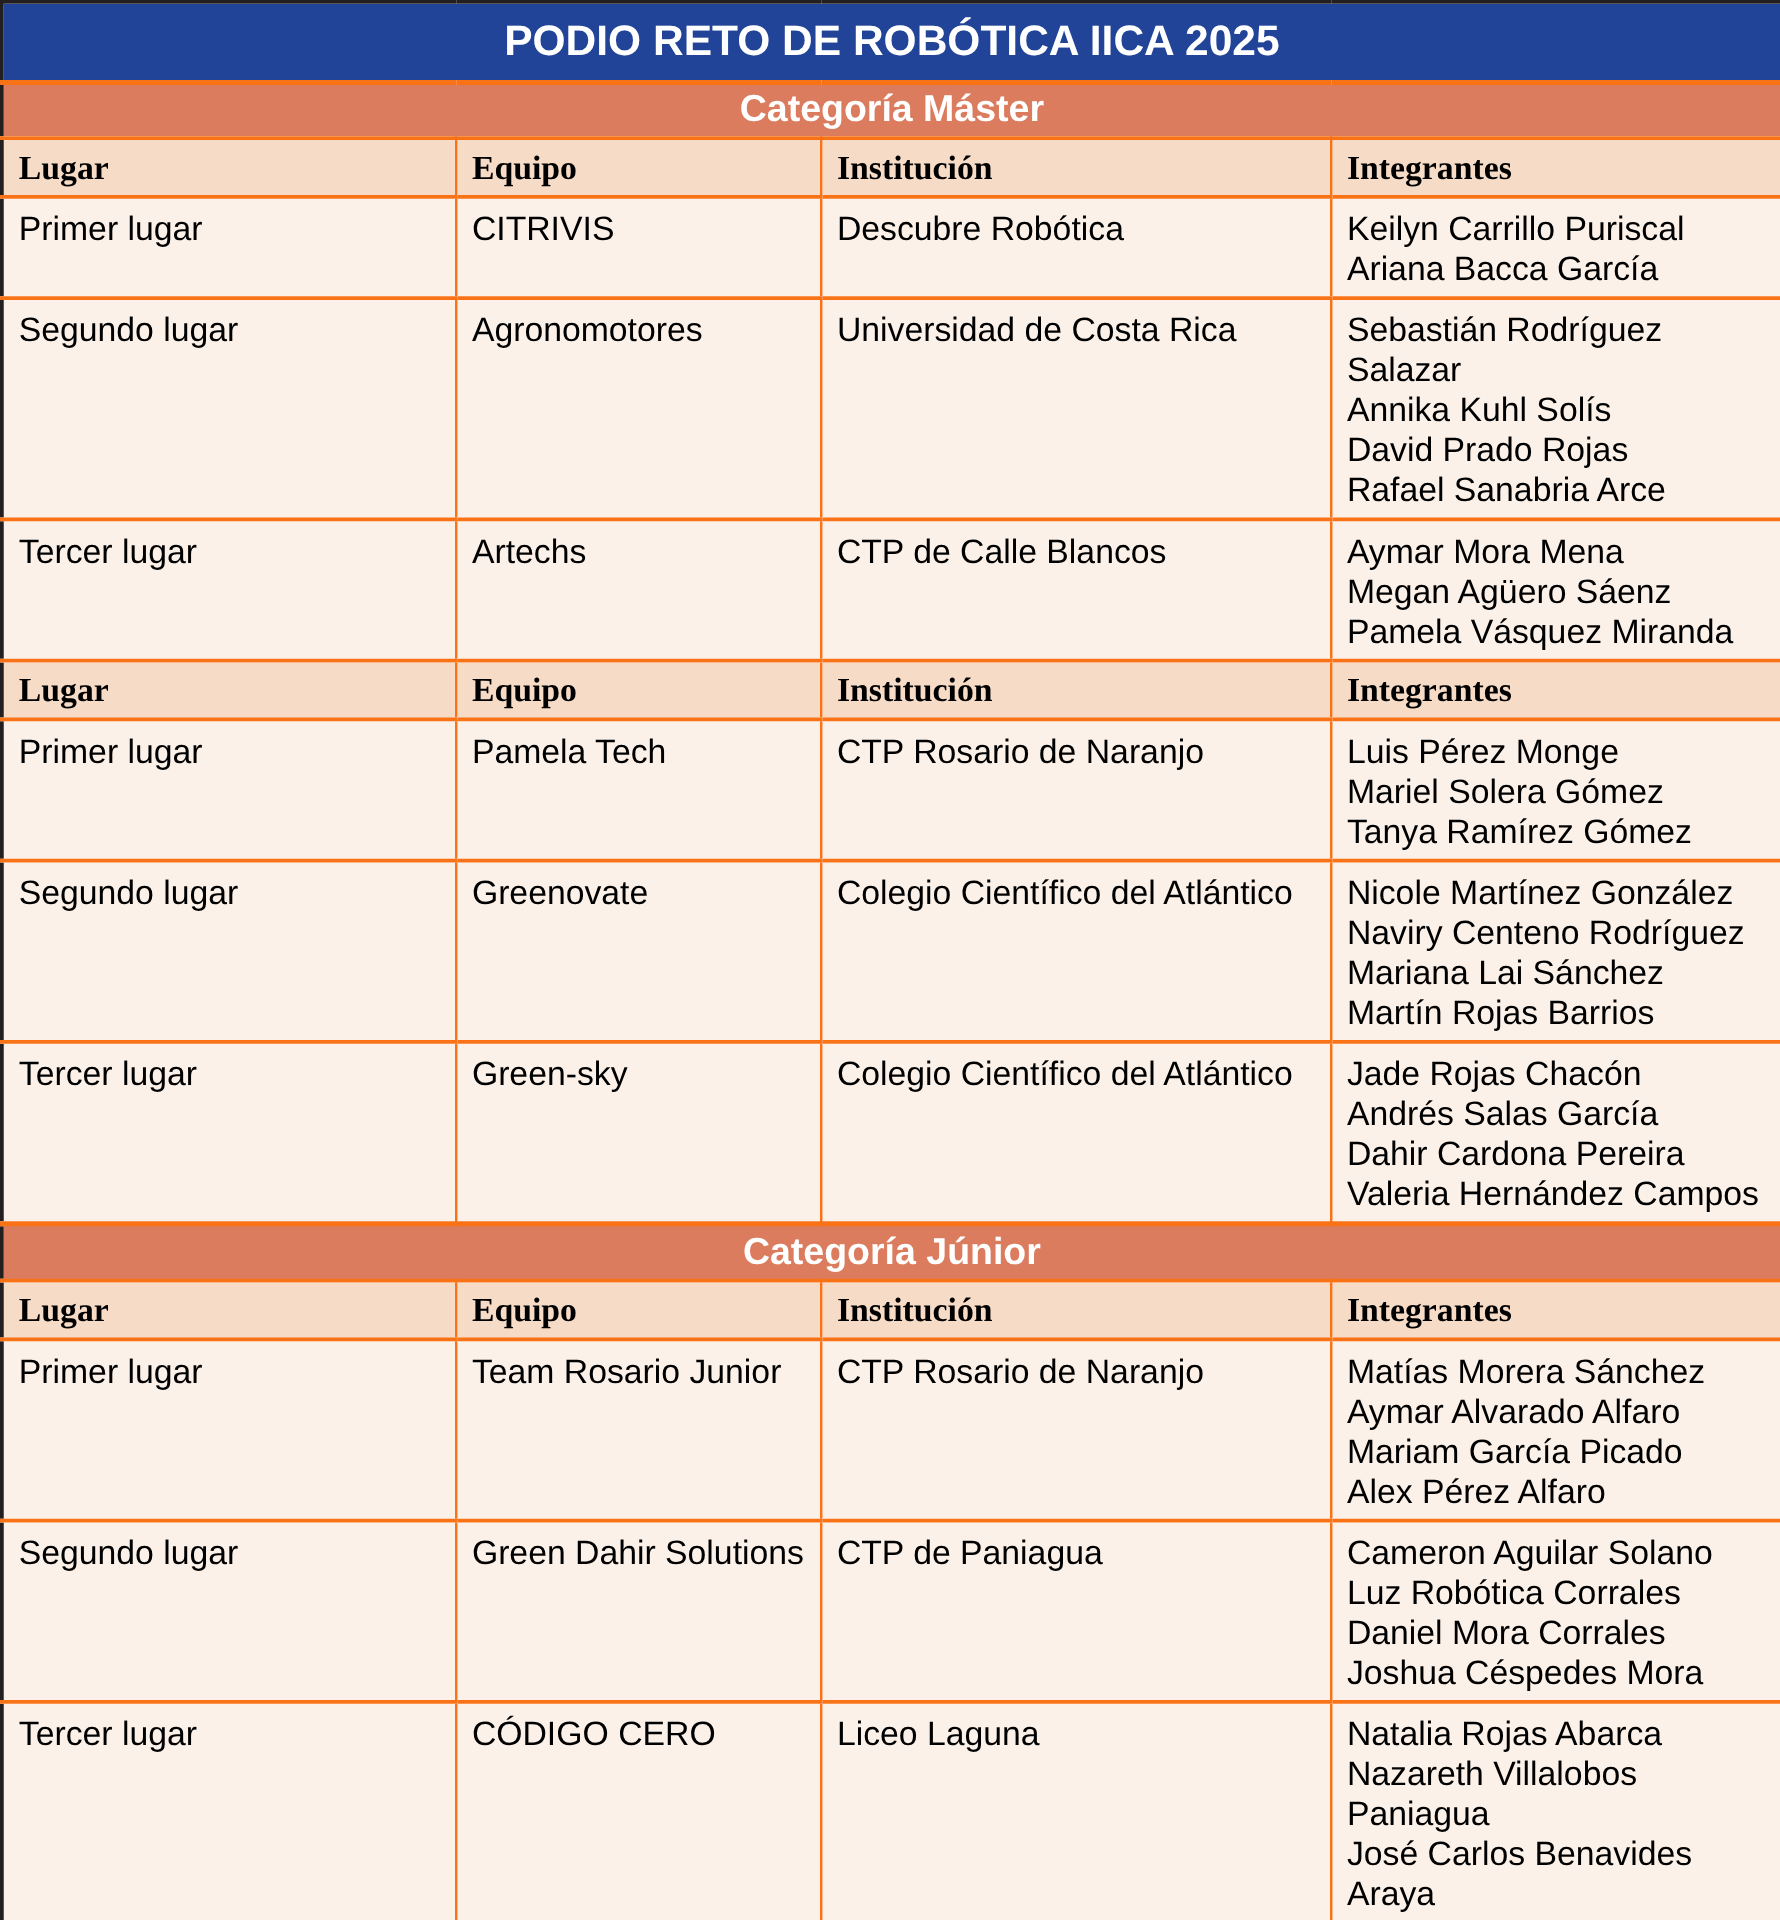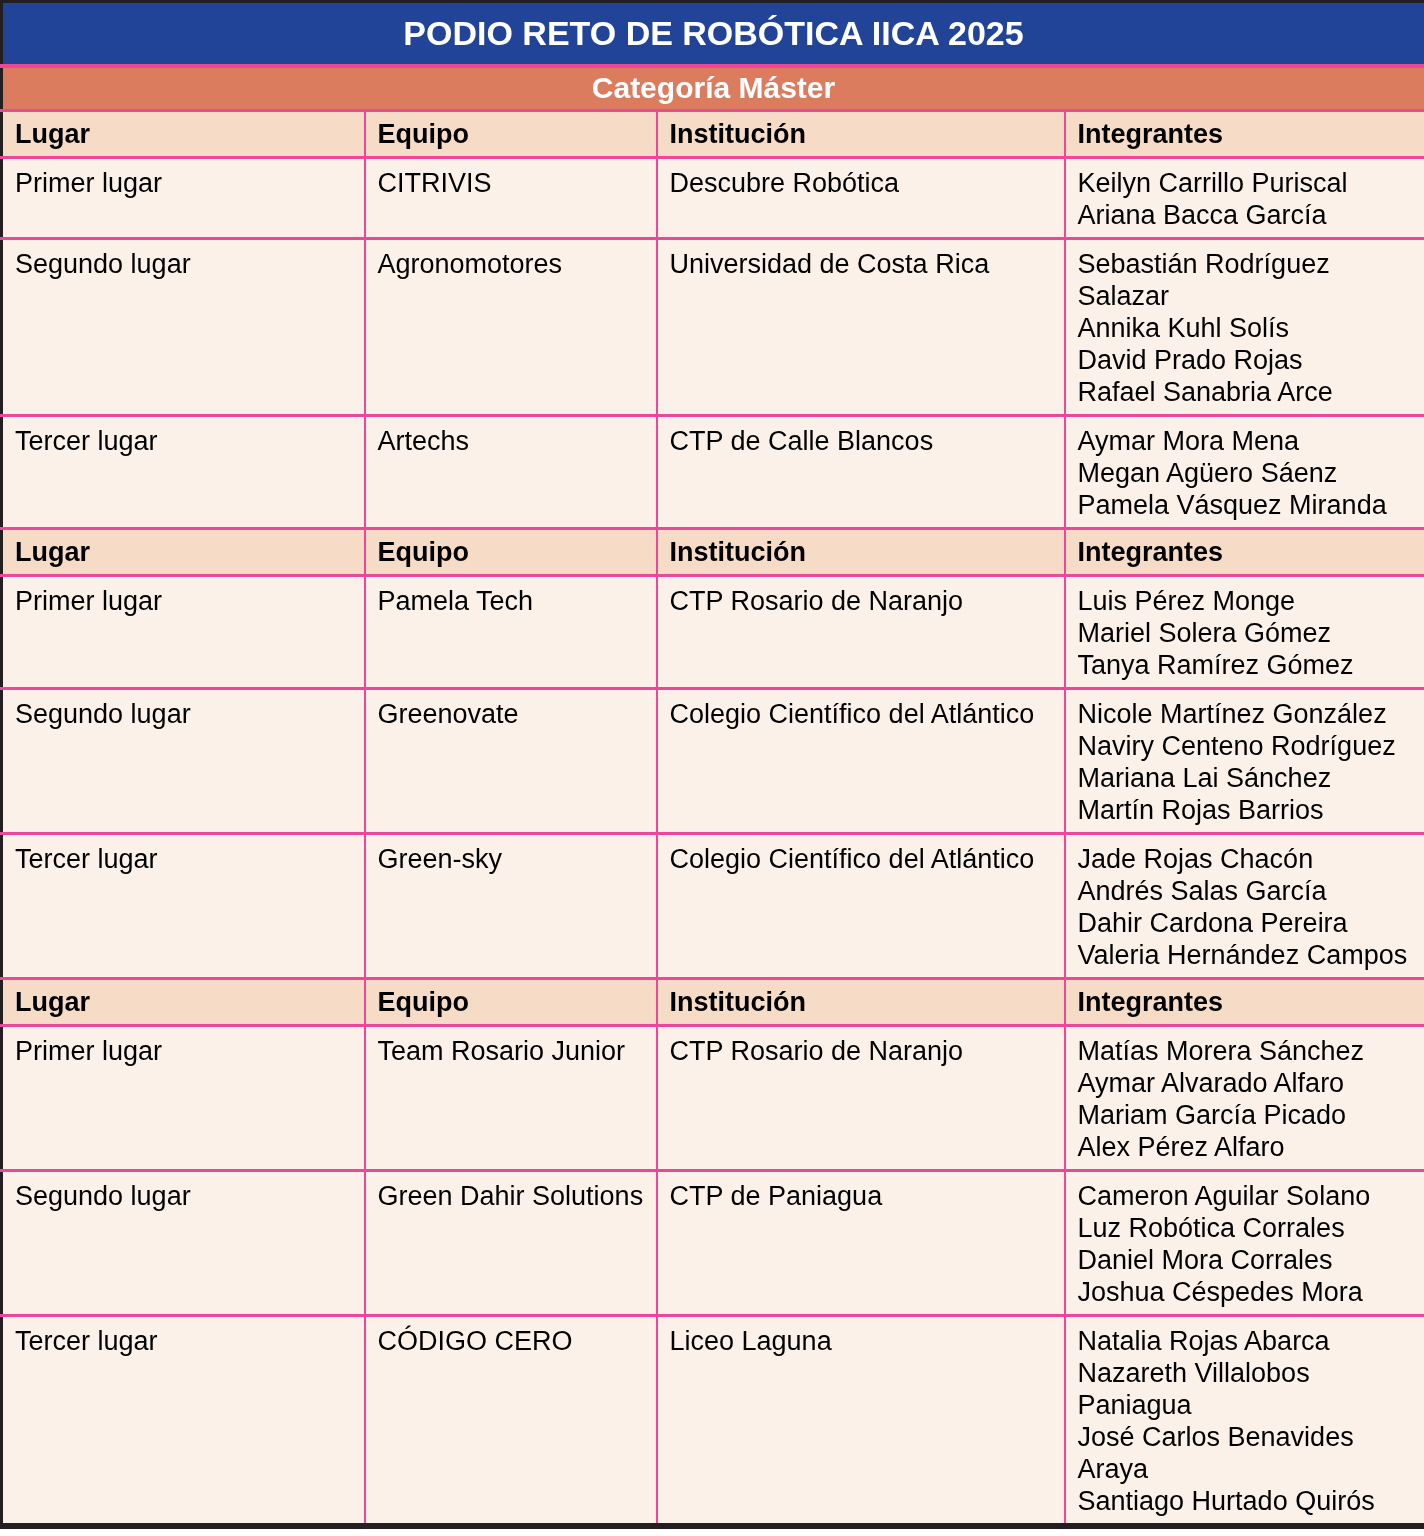"PODIO RETO DE ROBÓTICA IICA" td { border: 2px solid #ec4899 -> 2px solid #f97316 }
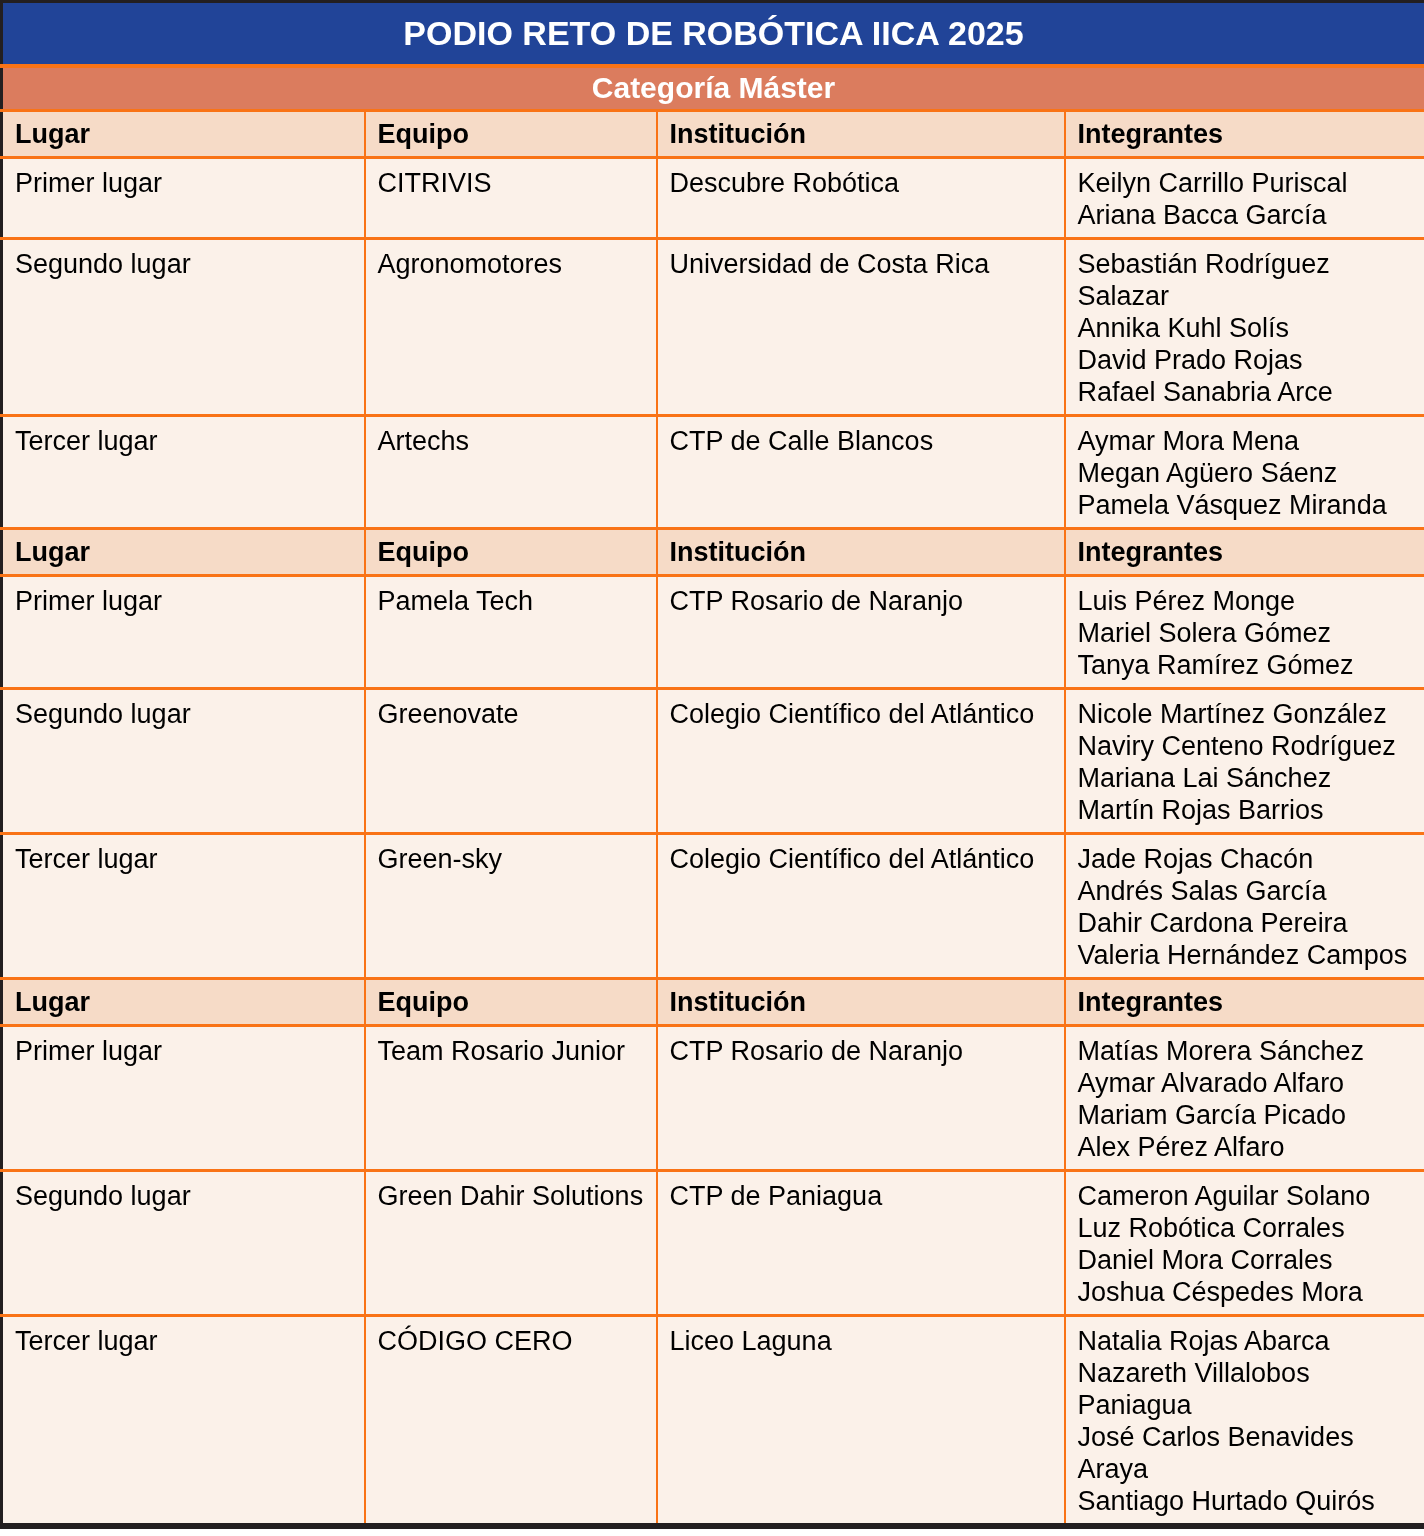"Lugar" tr.head-row td { font-family: none -> Liberation Serif, serif }
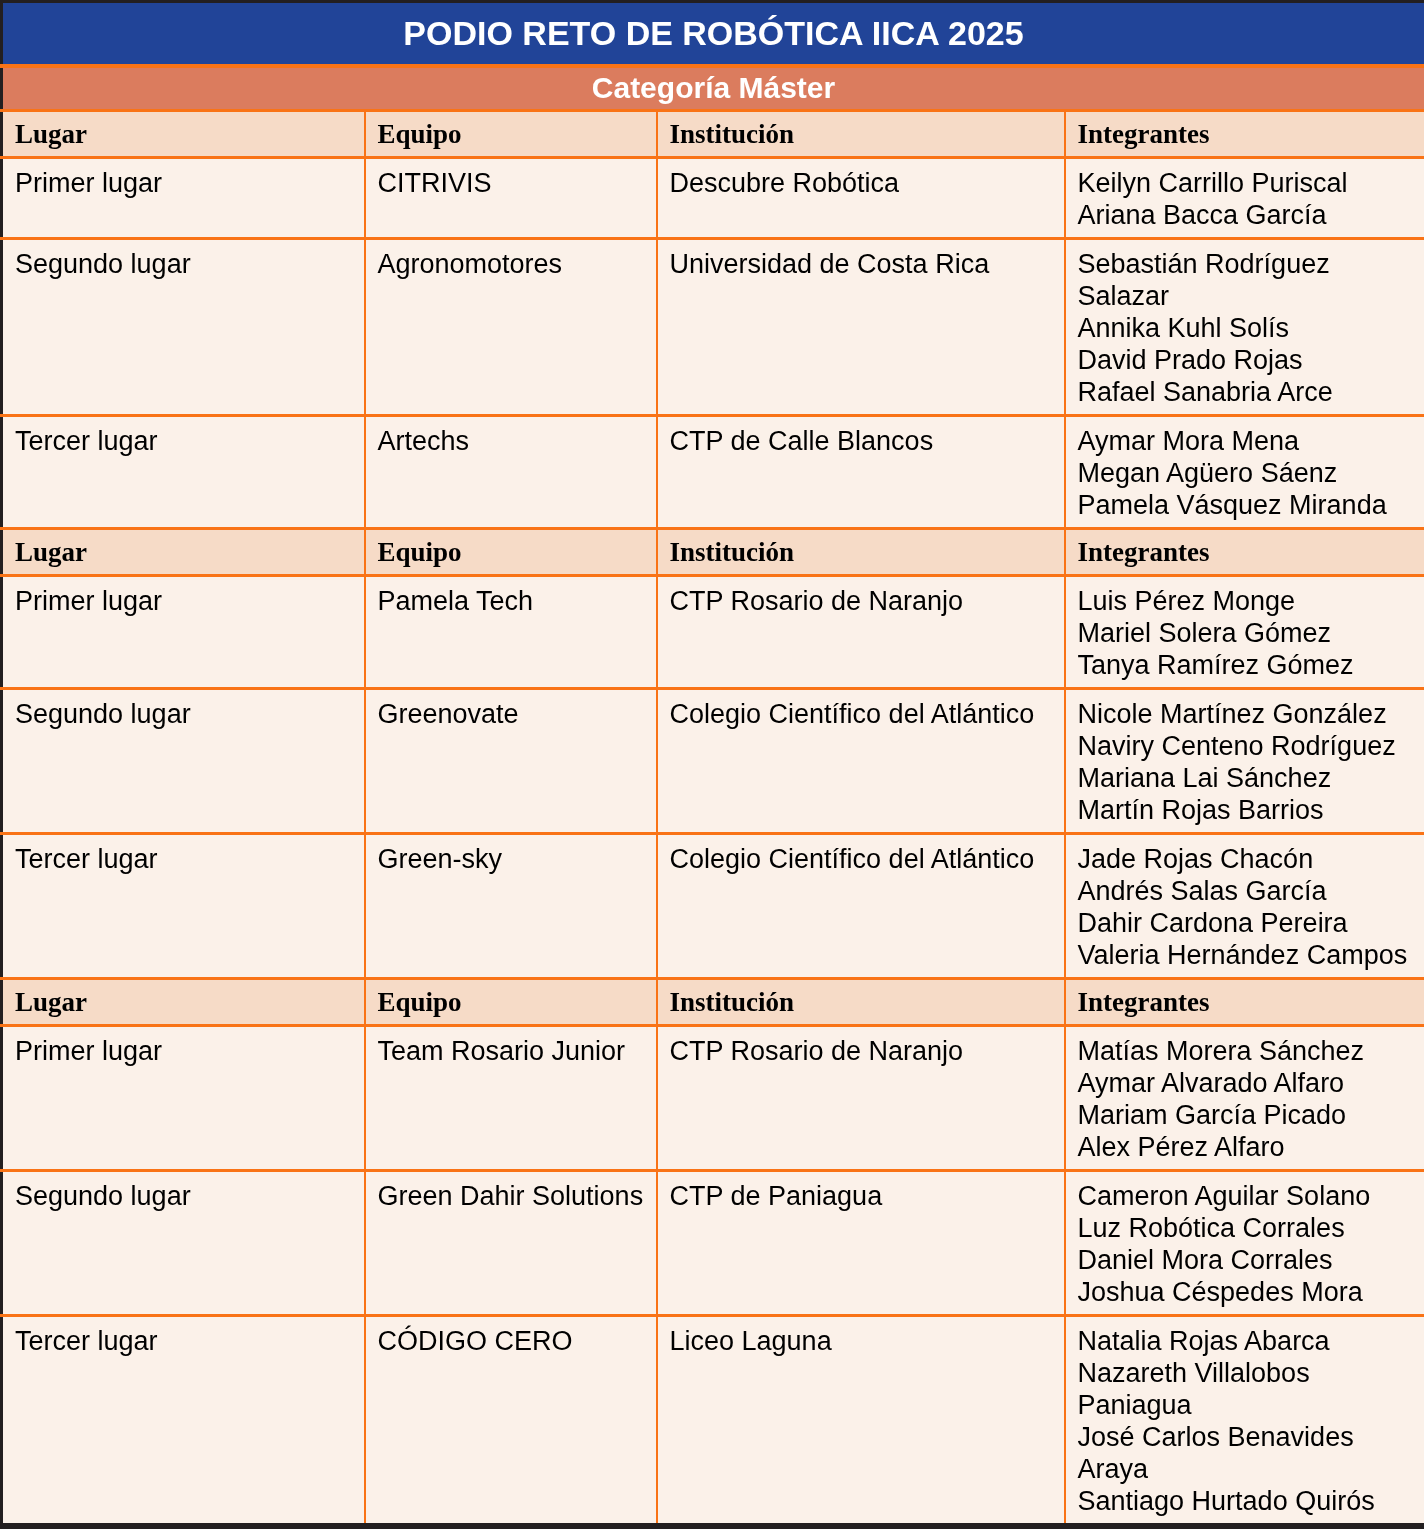"Categoría Júnior" tr.band-row { html: none -> <tr> <td>Categoría Júnior</td> </tr> }
